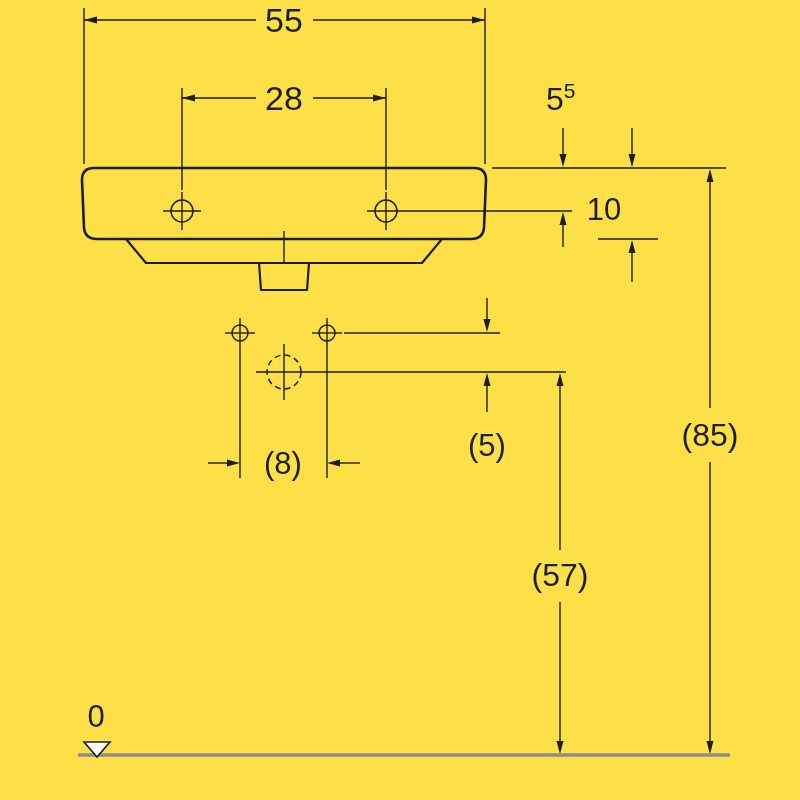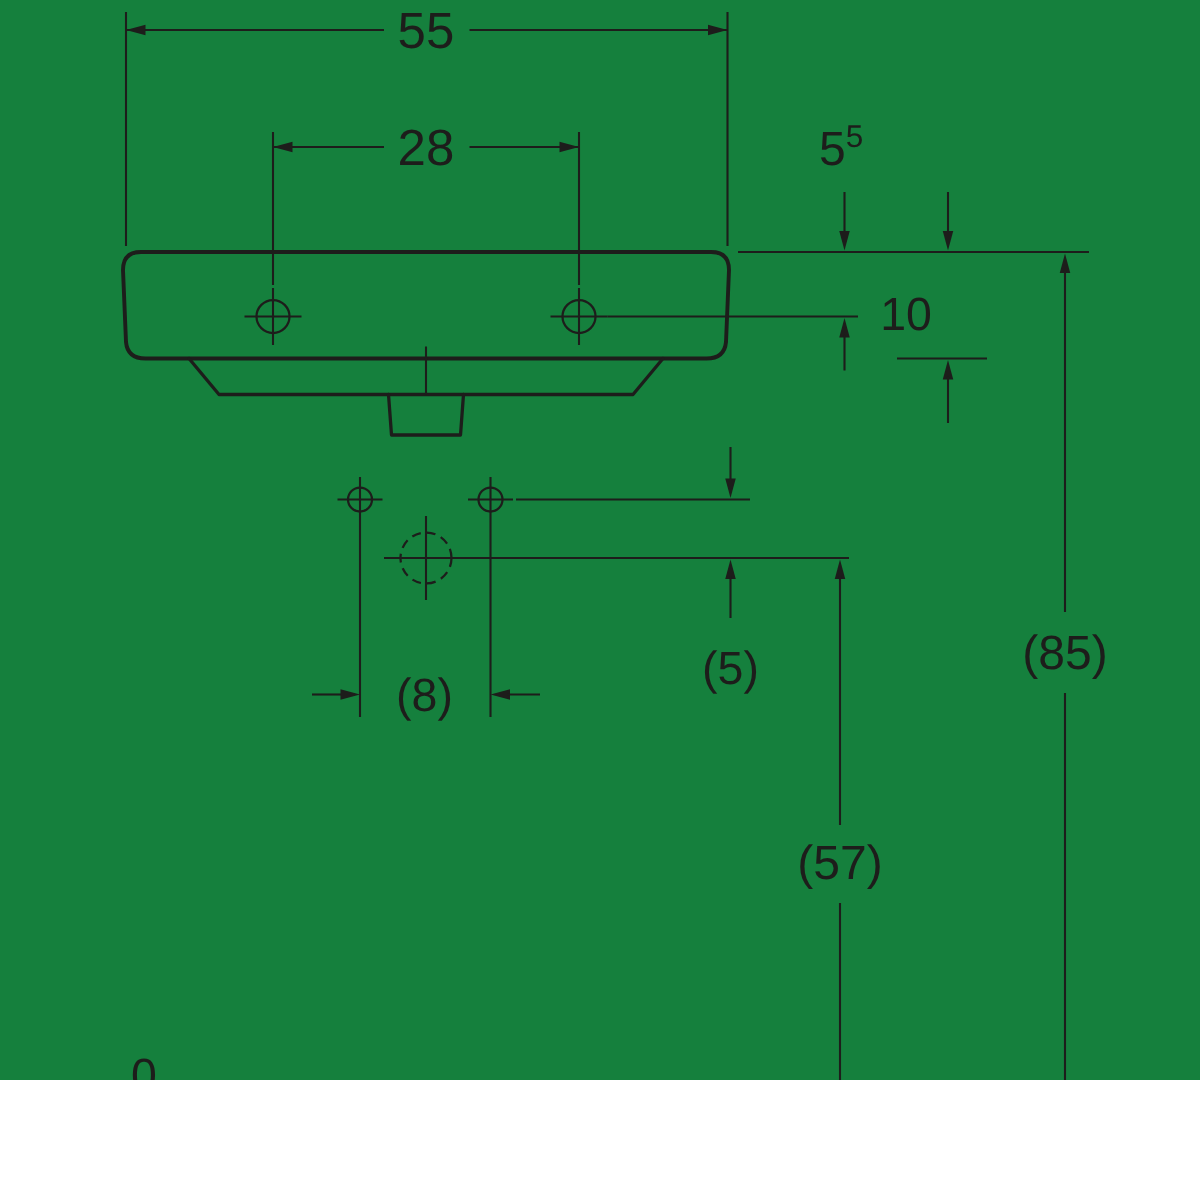"55" .stage { background: #15803d -> #fde047; height: 720px -> 800px }
